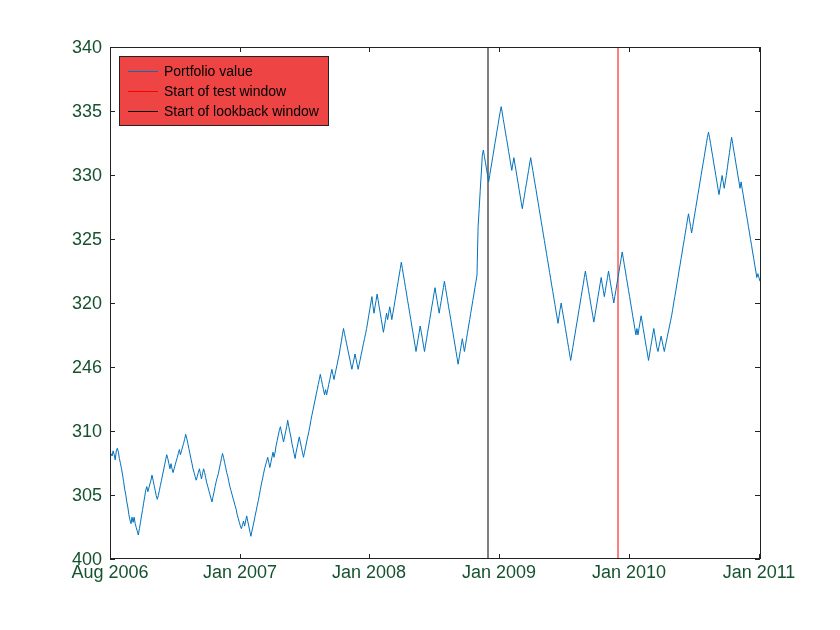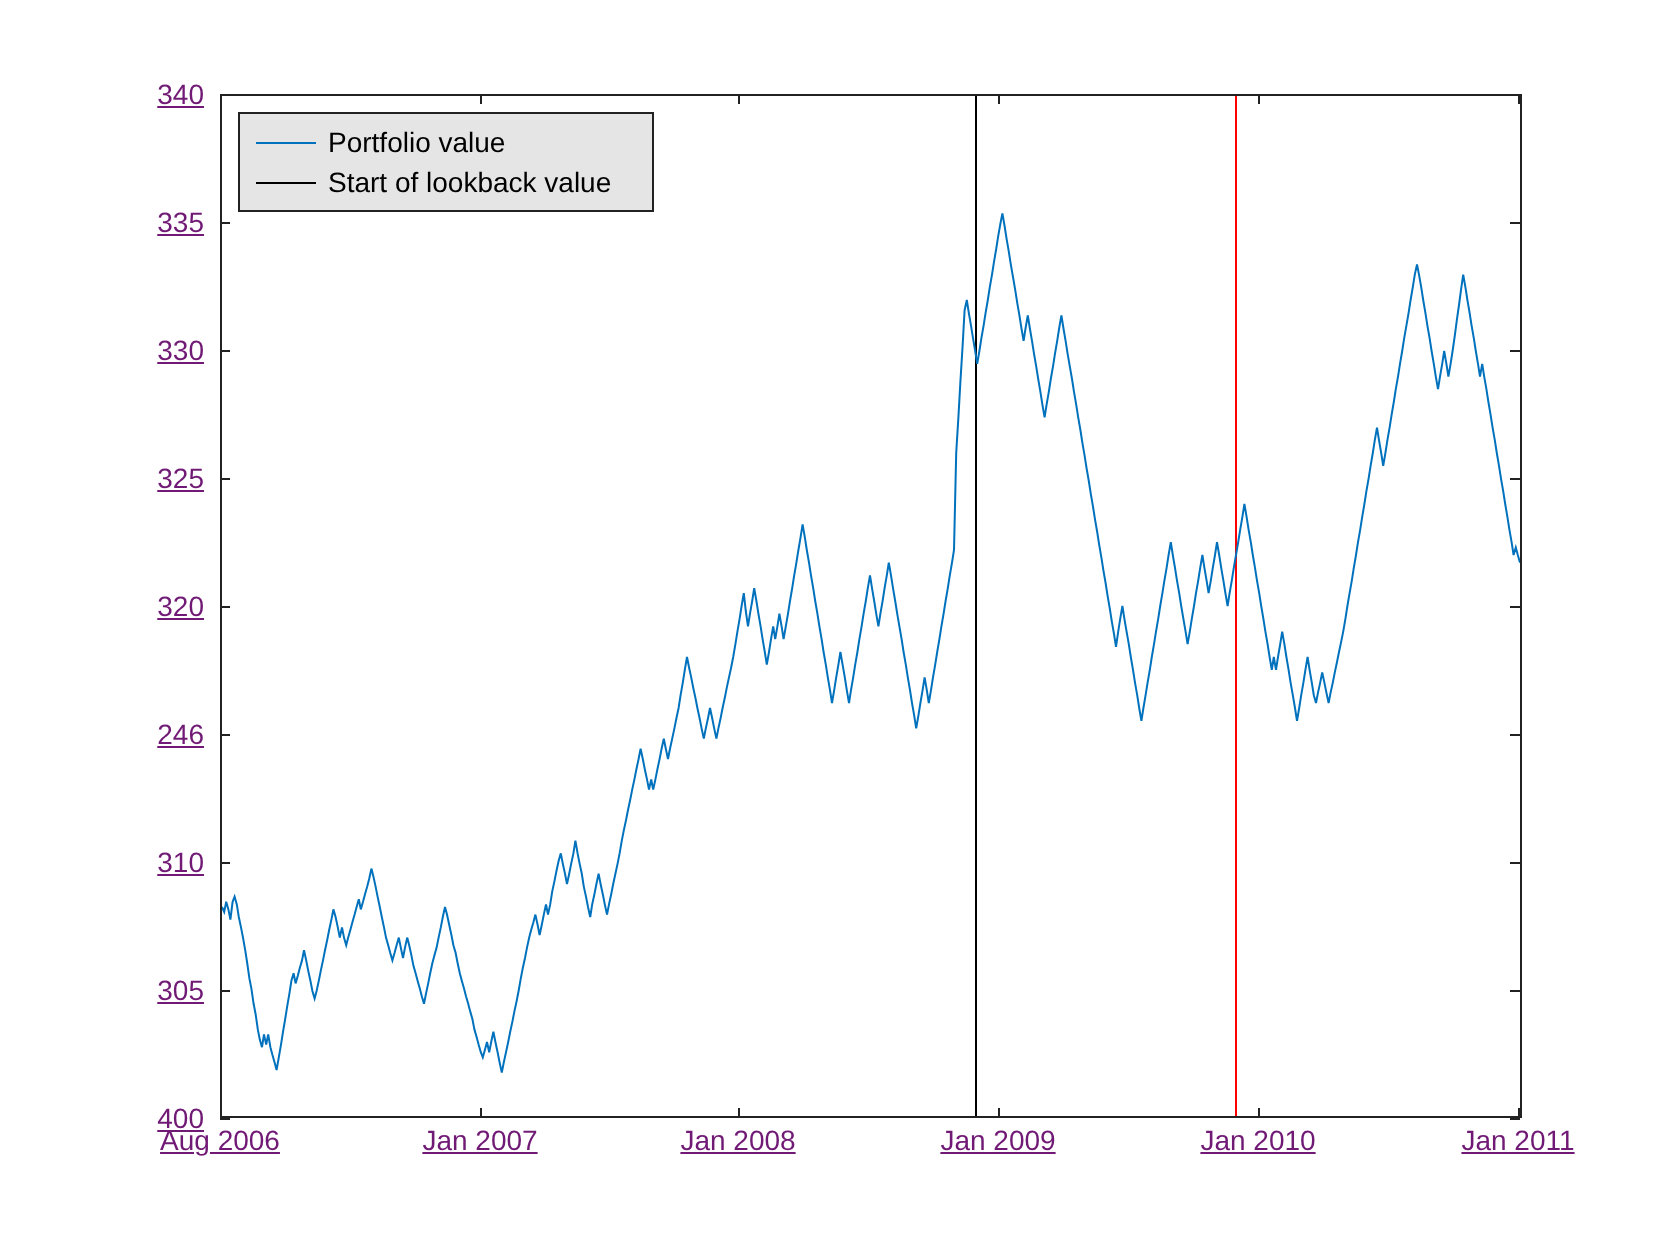"340" .ytick, .xtick { color: #701a75 -> #14532d; font-size: 14px -> 18px; text-decoration: underline -> none }
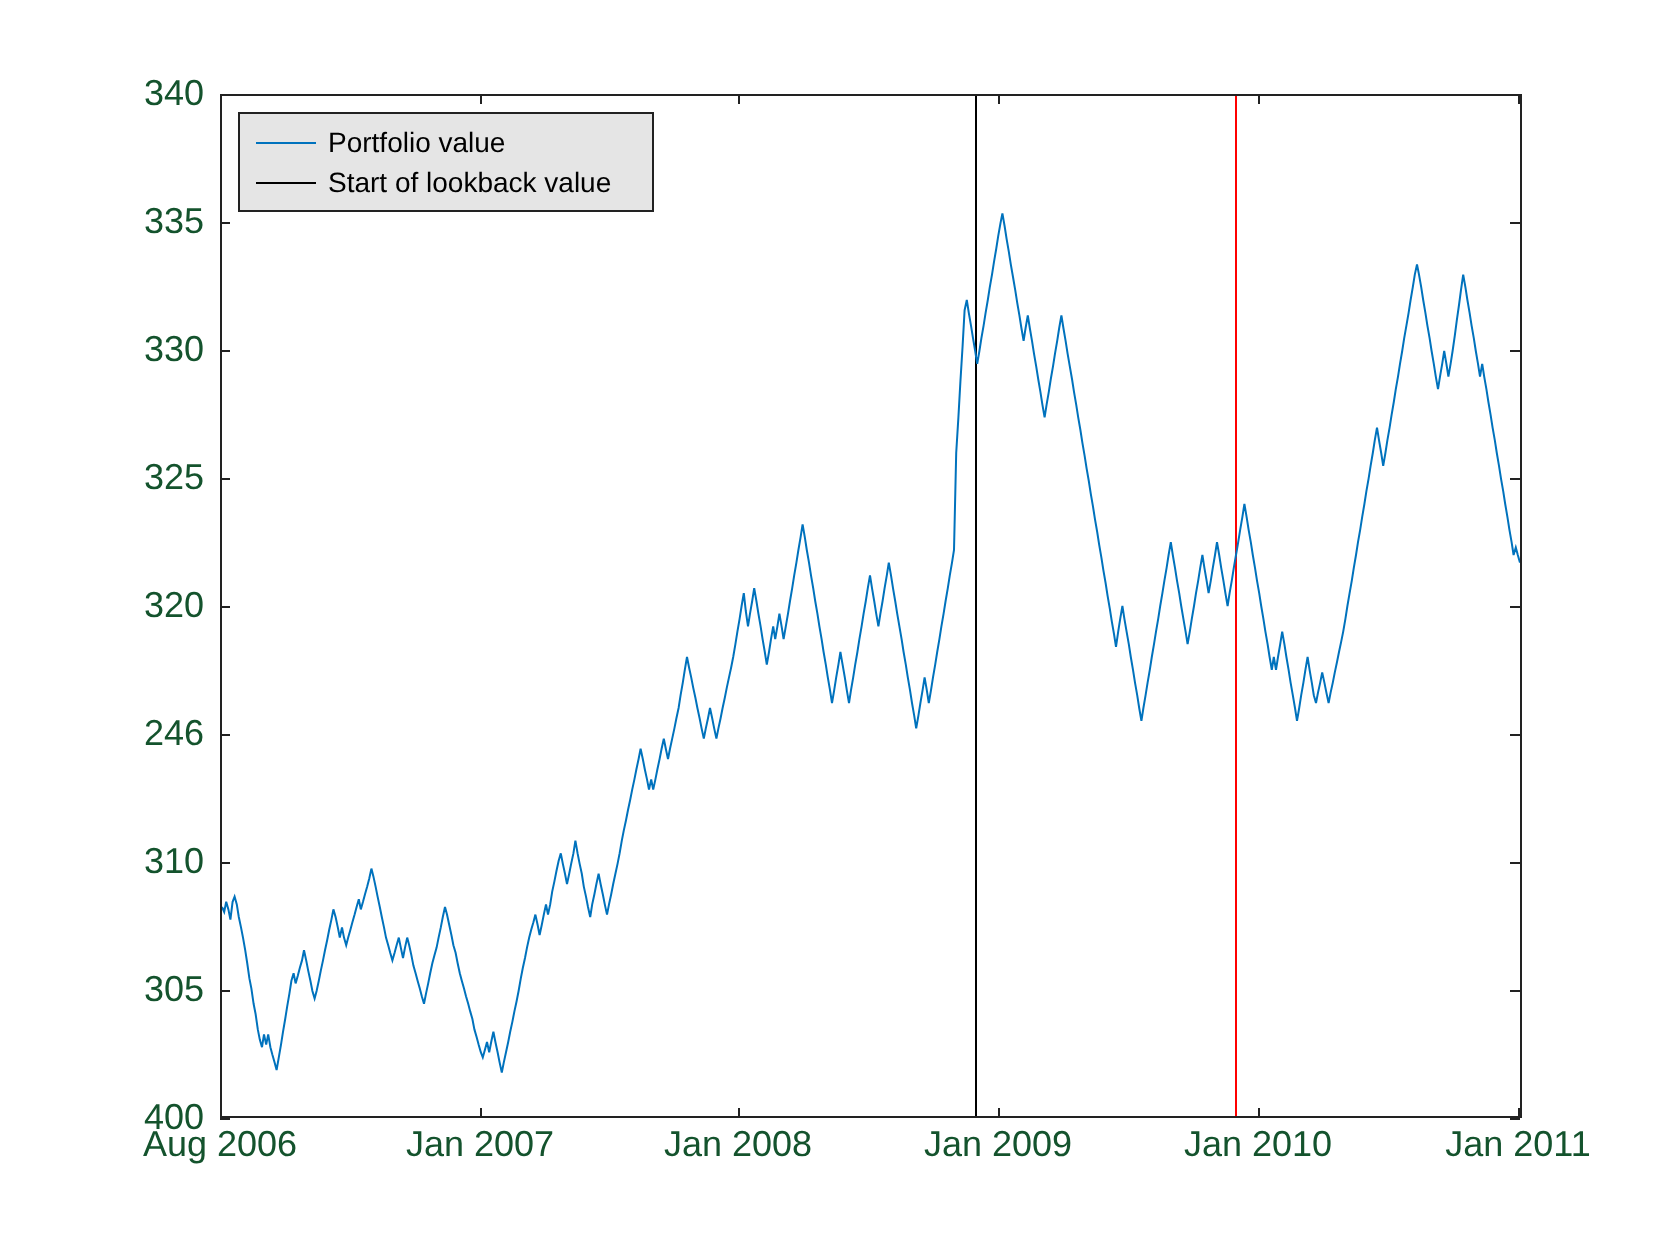"Portfolio value" .legend { background: #e5e5e5 -> #ef4444; padding: 4px 20px 4px 8px -> 4px 9px 4px 8px }
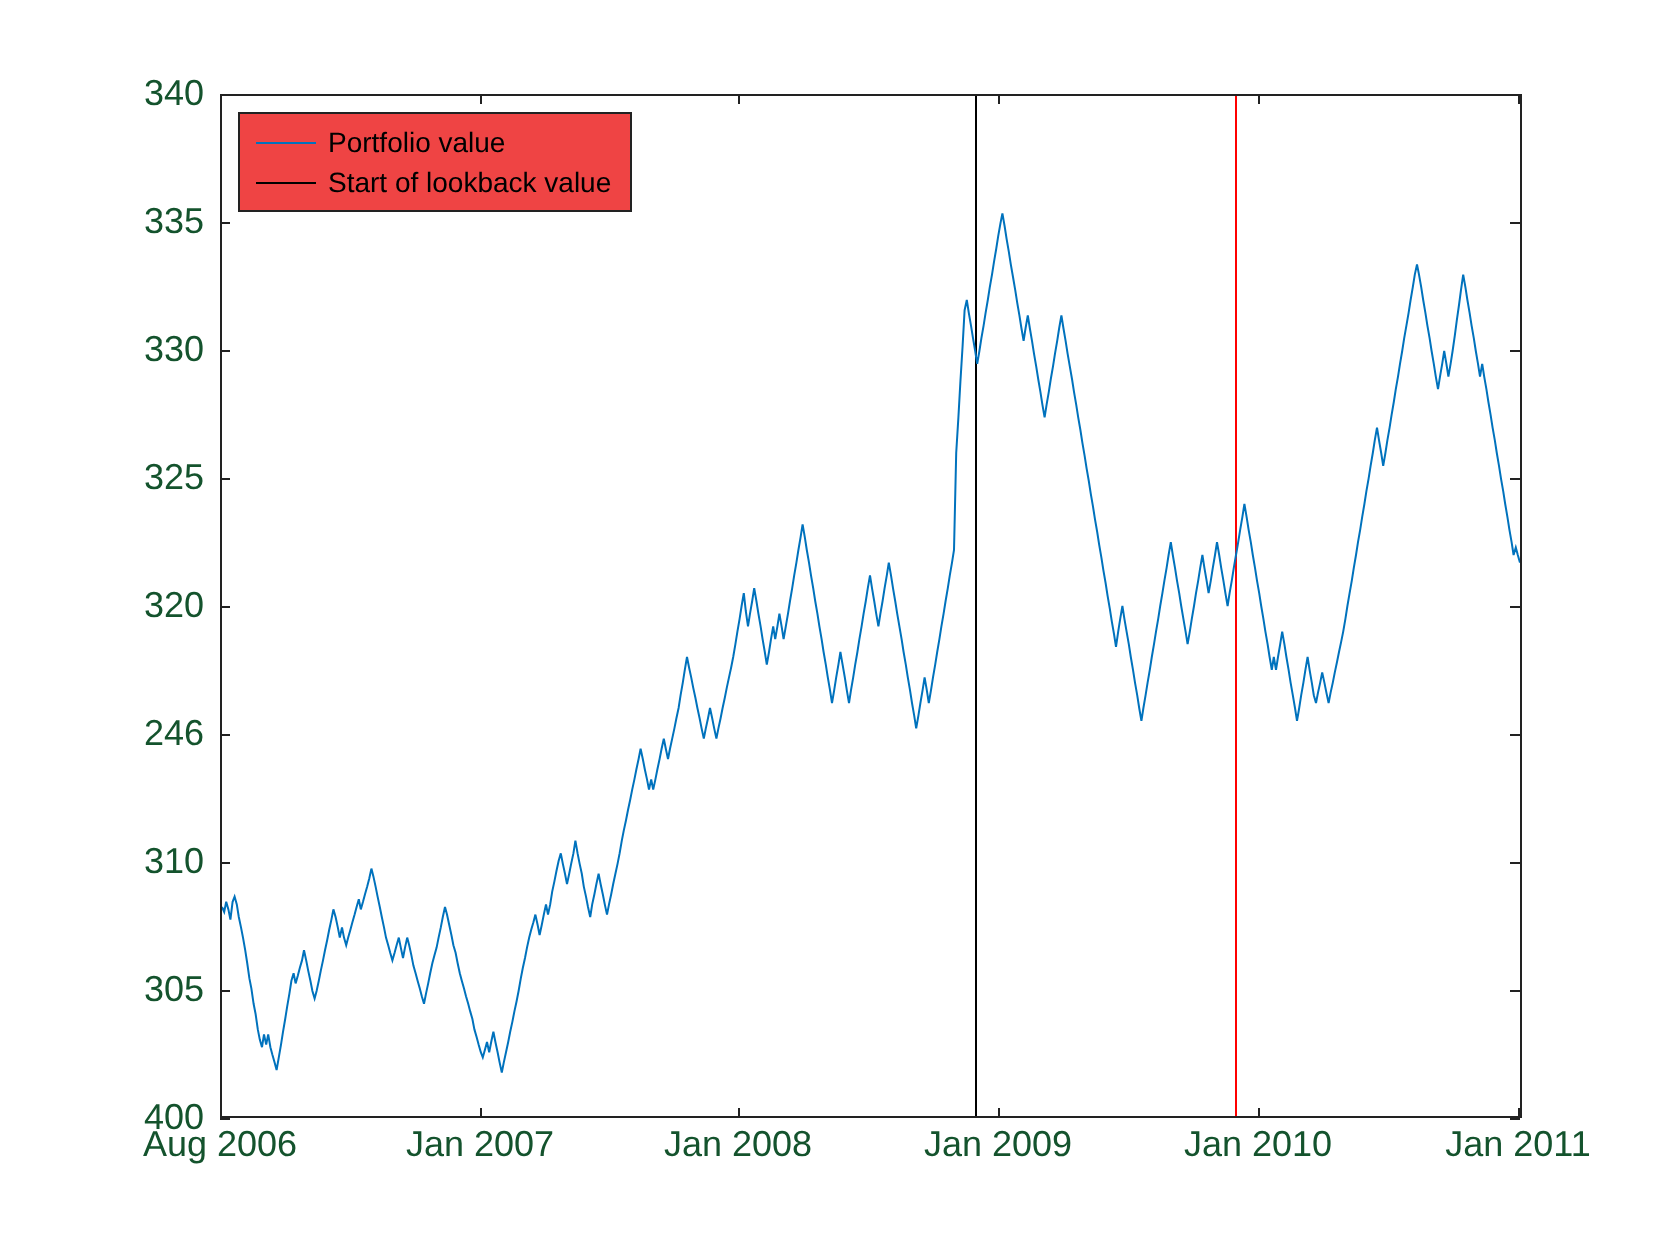"Start of test window" div.legend-row { html: none -> <div> <div></div> <span>Start of test window</span> </div> }
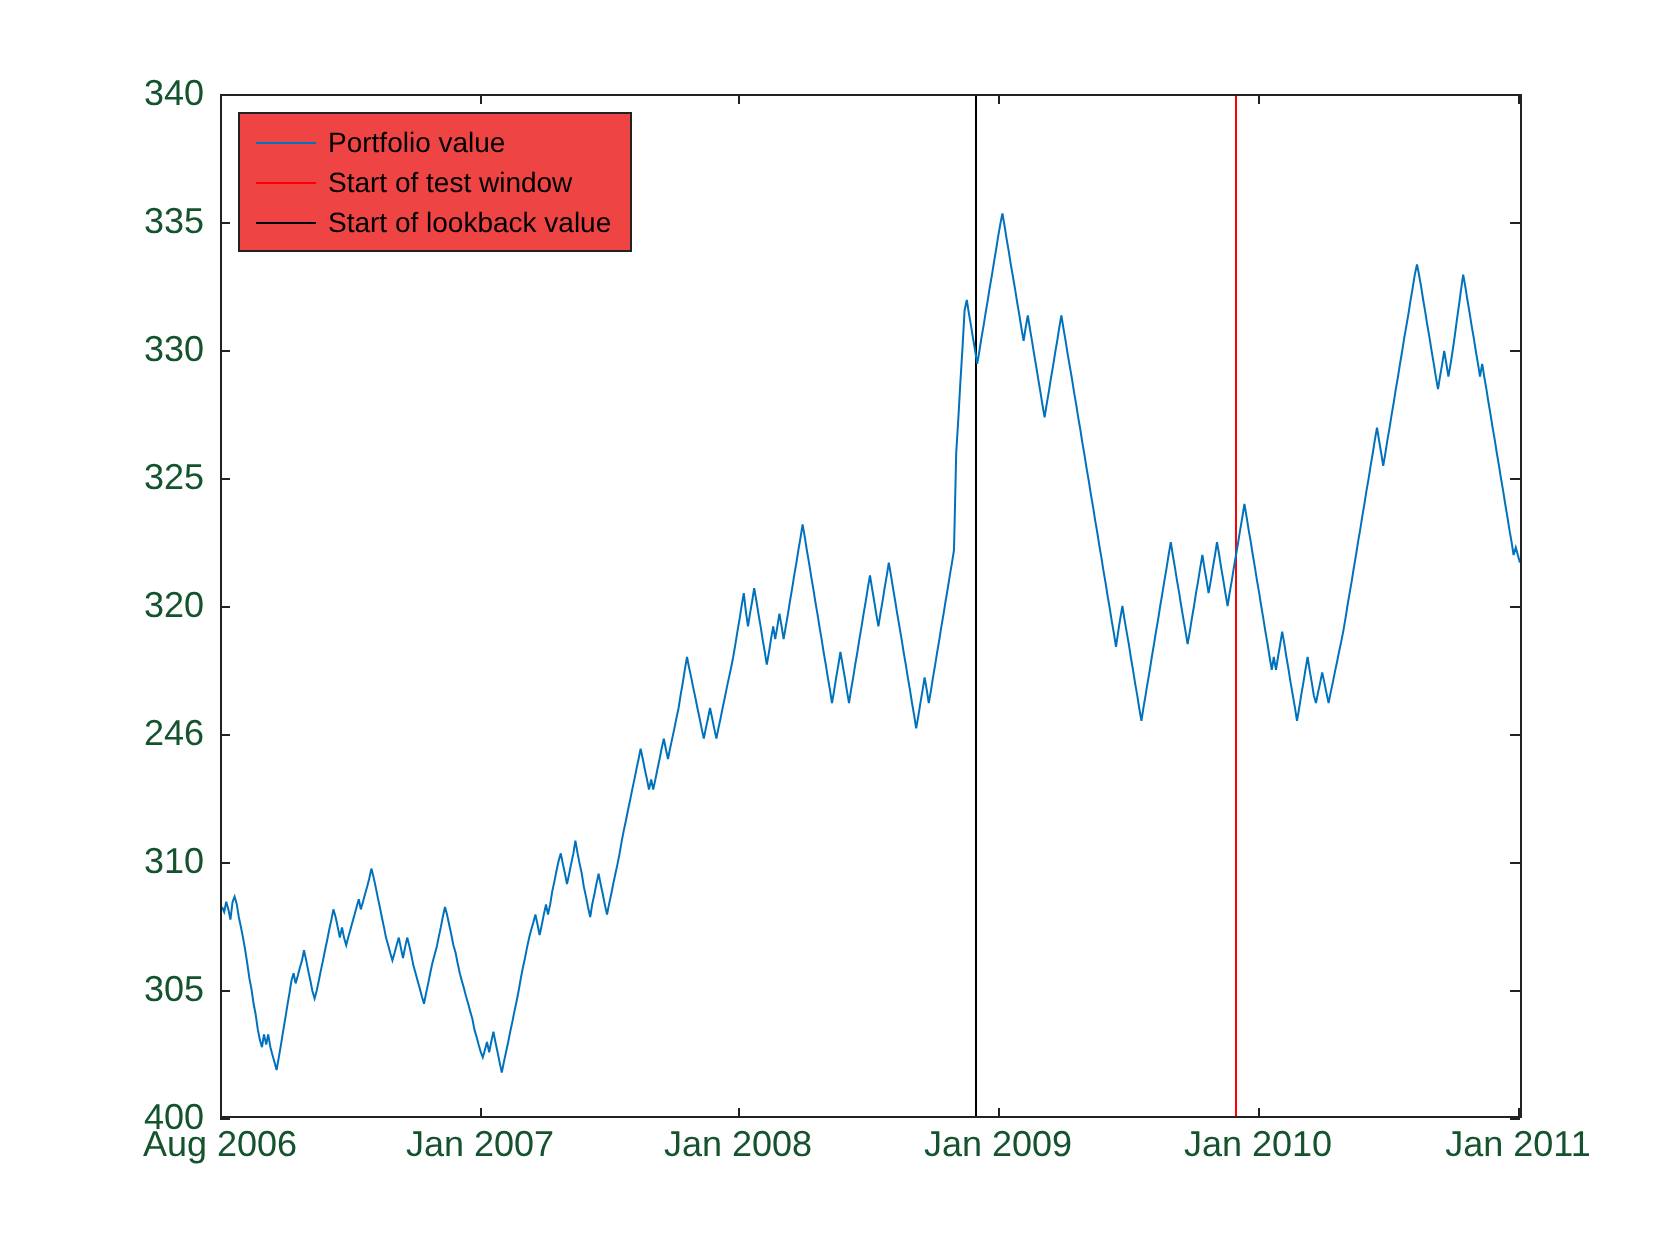"Start of lookback value" span { text: value -> window }
